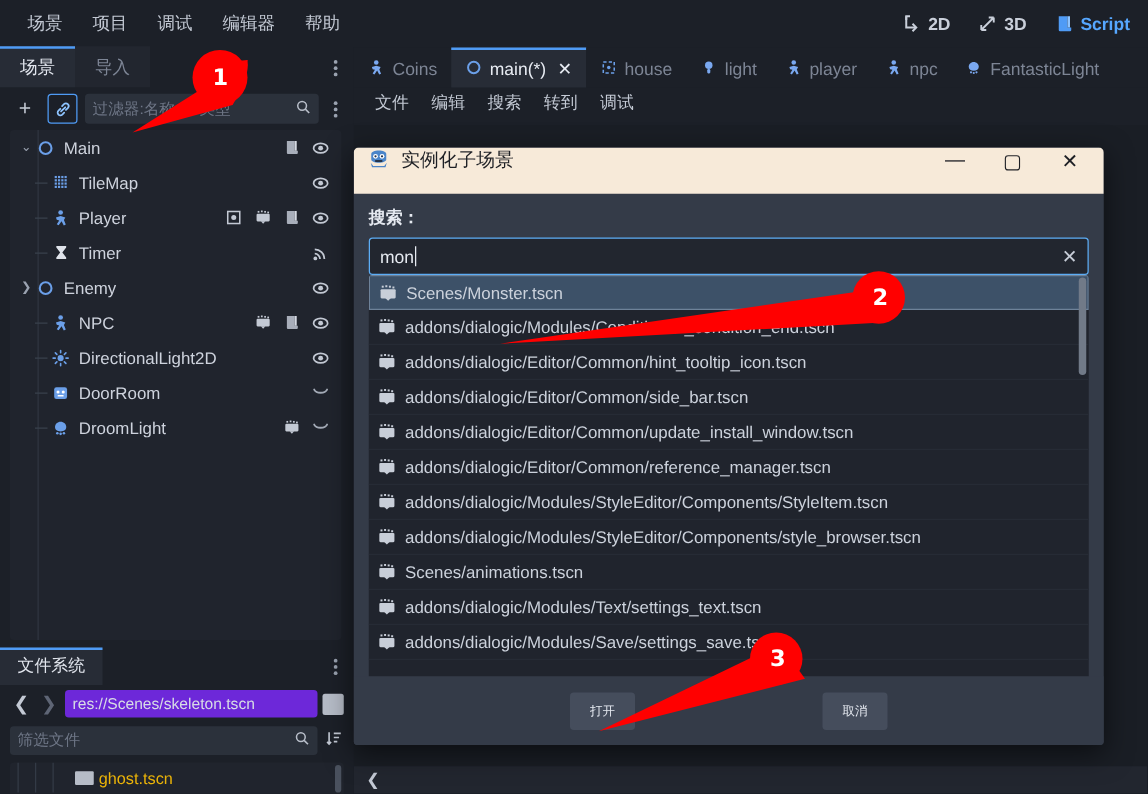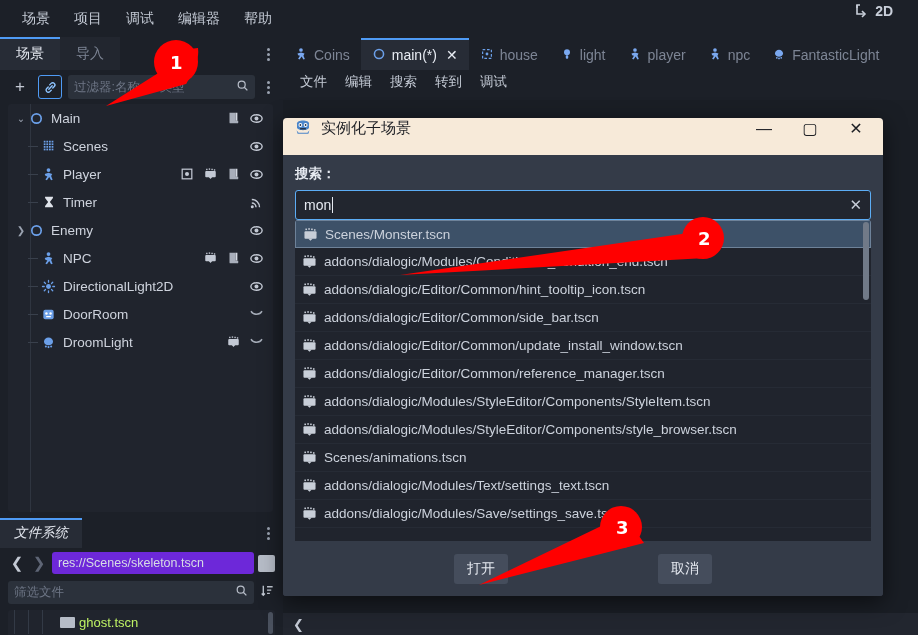"2D" .topright { flex-direction: column -> none }
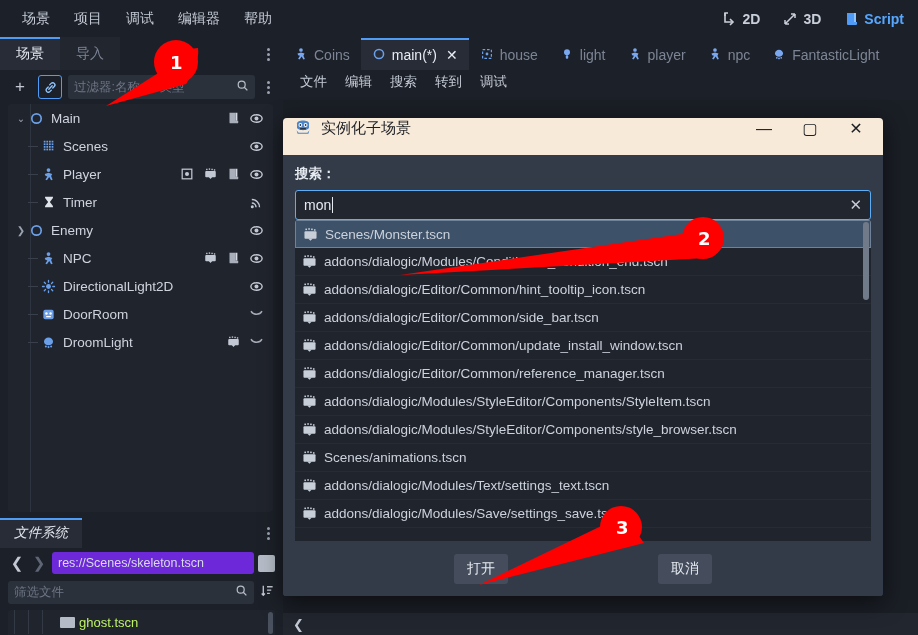"Scenes" span.nlabel { text: Scenes -> TileMap }
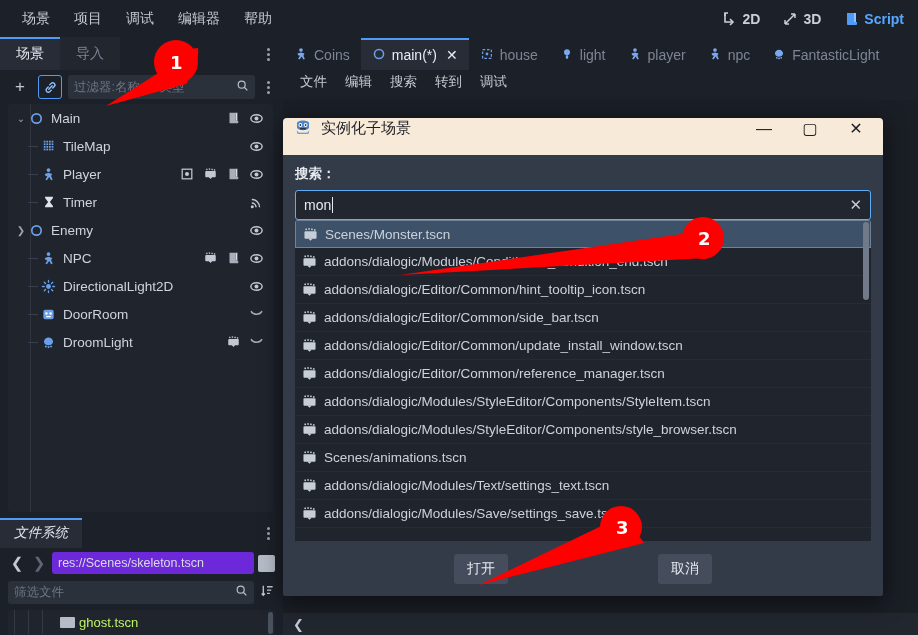"文件系统" .fs-tab { font-style: italic -> none }
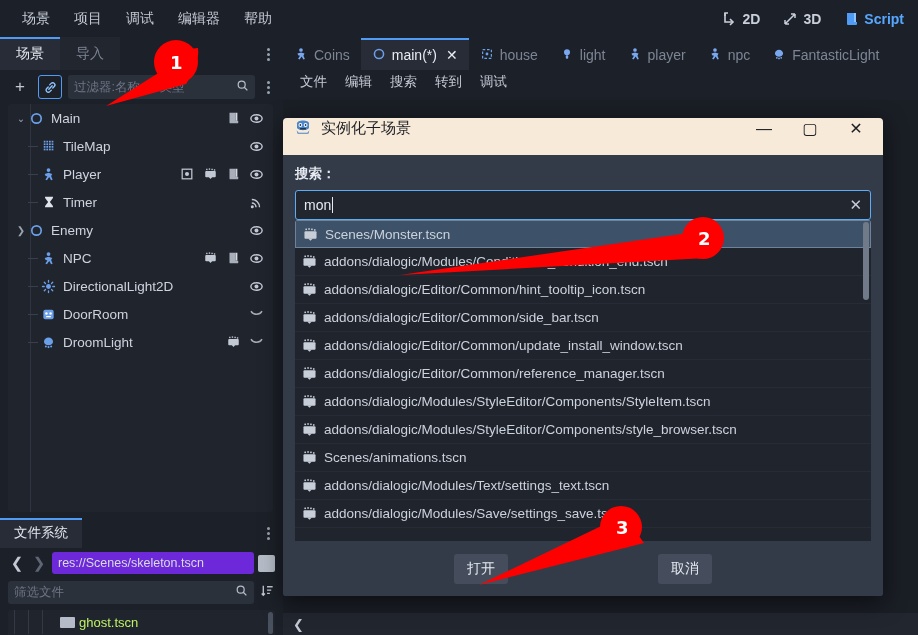"打开" .dbtn { font-size: 14px -> 10px }
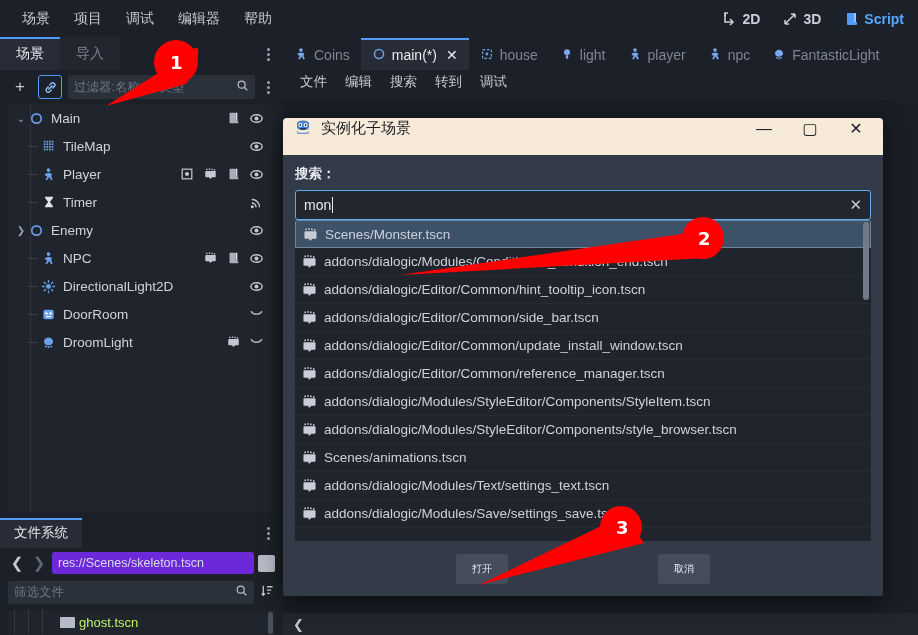"ghost.tscn" .fs-item { color: #bef264 -> #eab308 }
